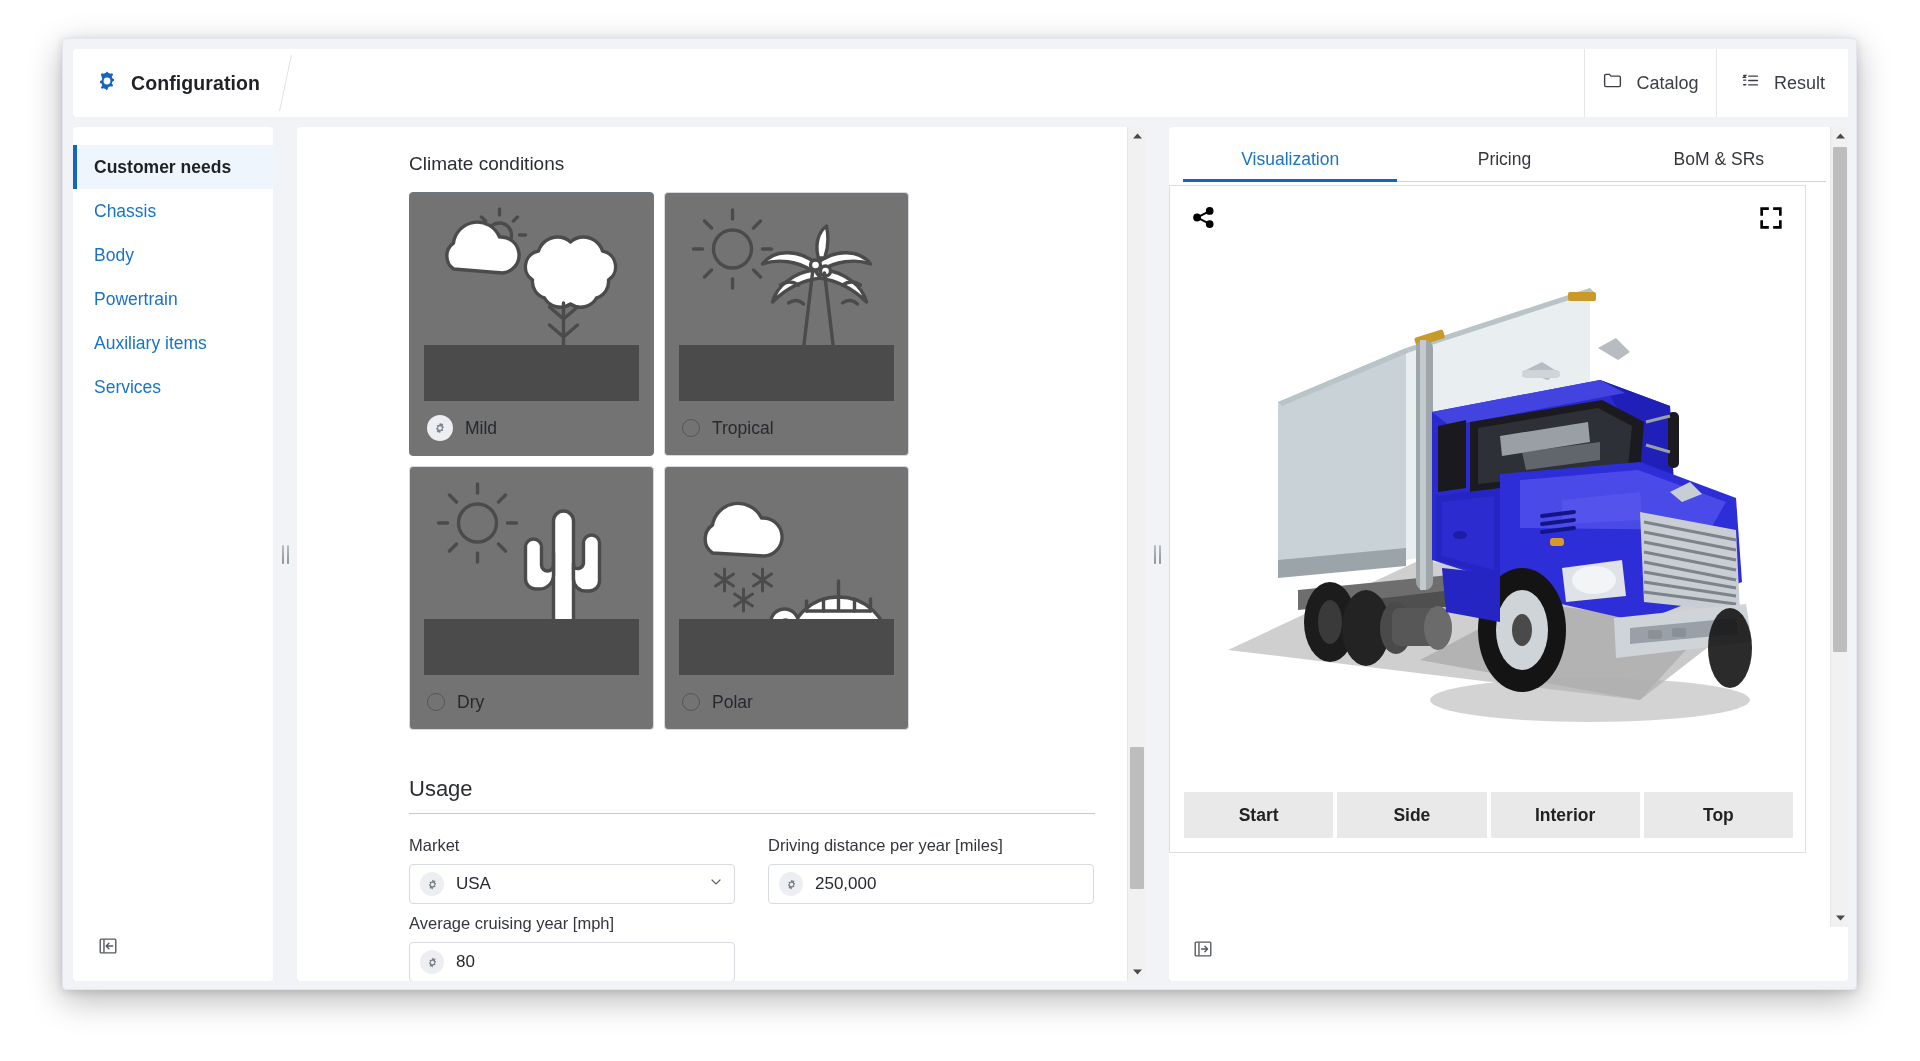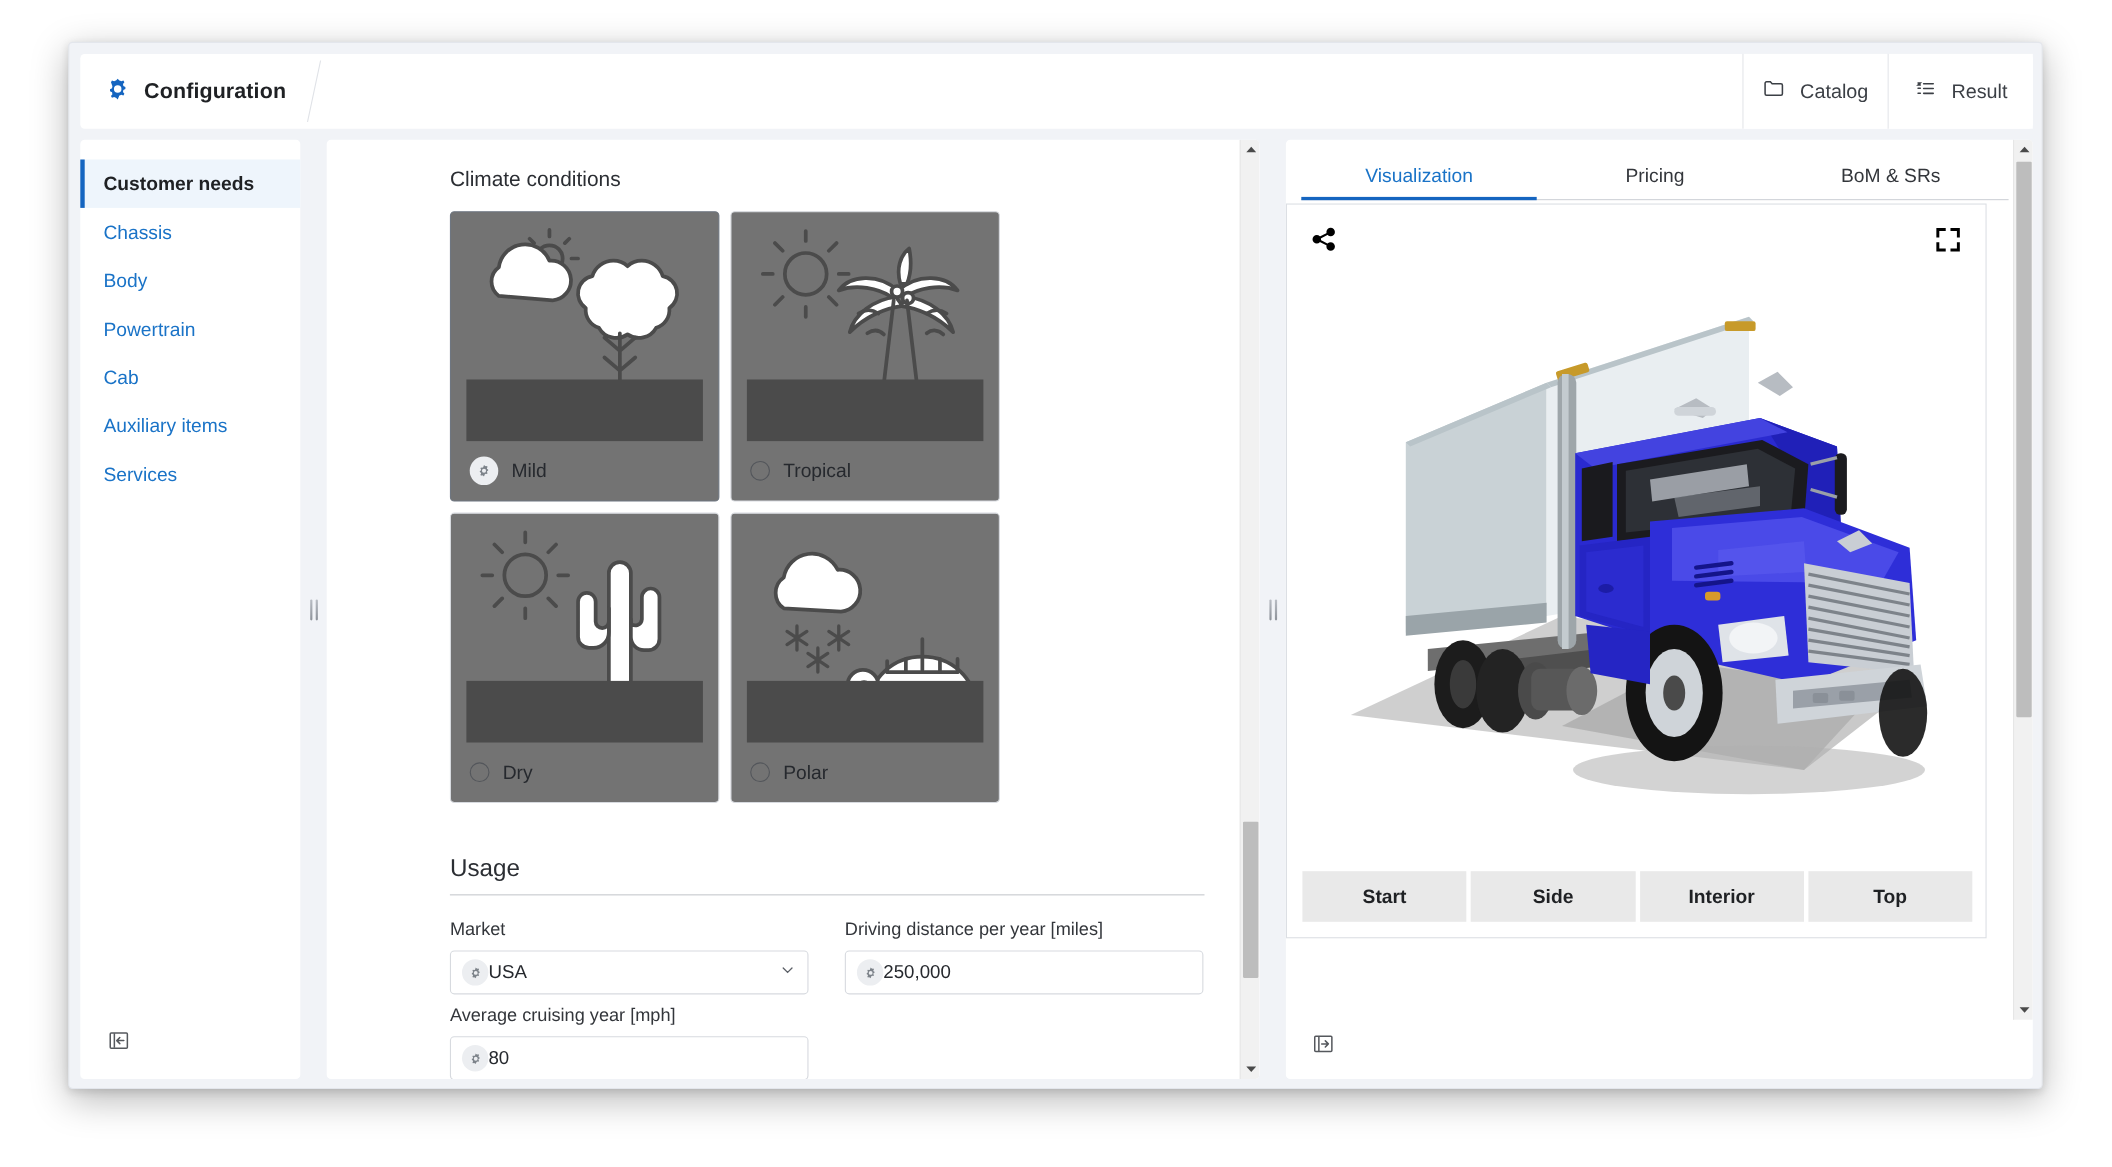"Cab" div.nav-item { html: <div> <span>Cab</span> </div> -> none }
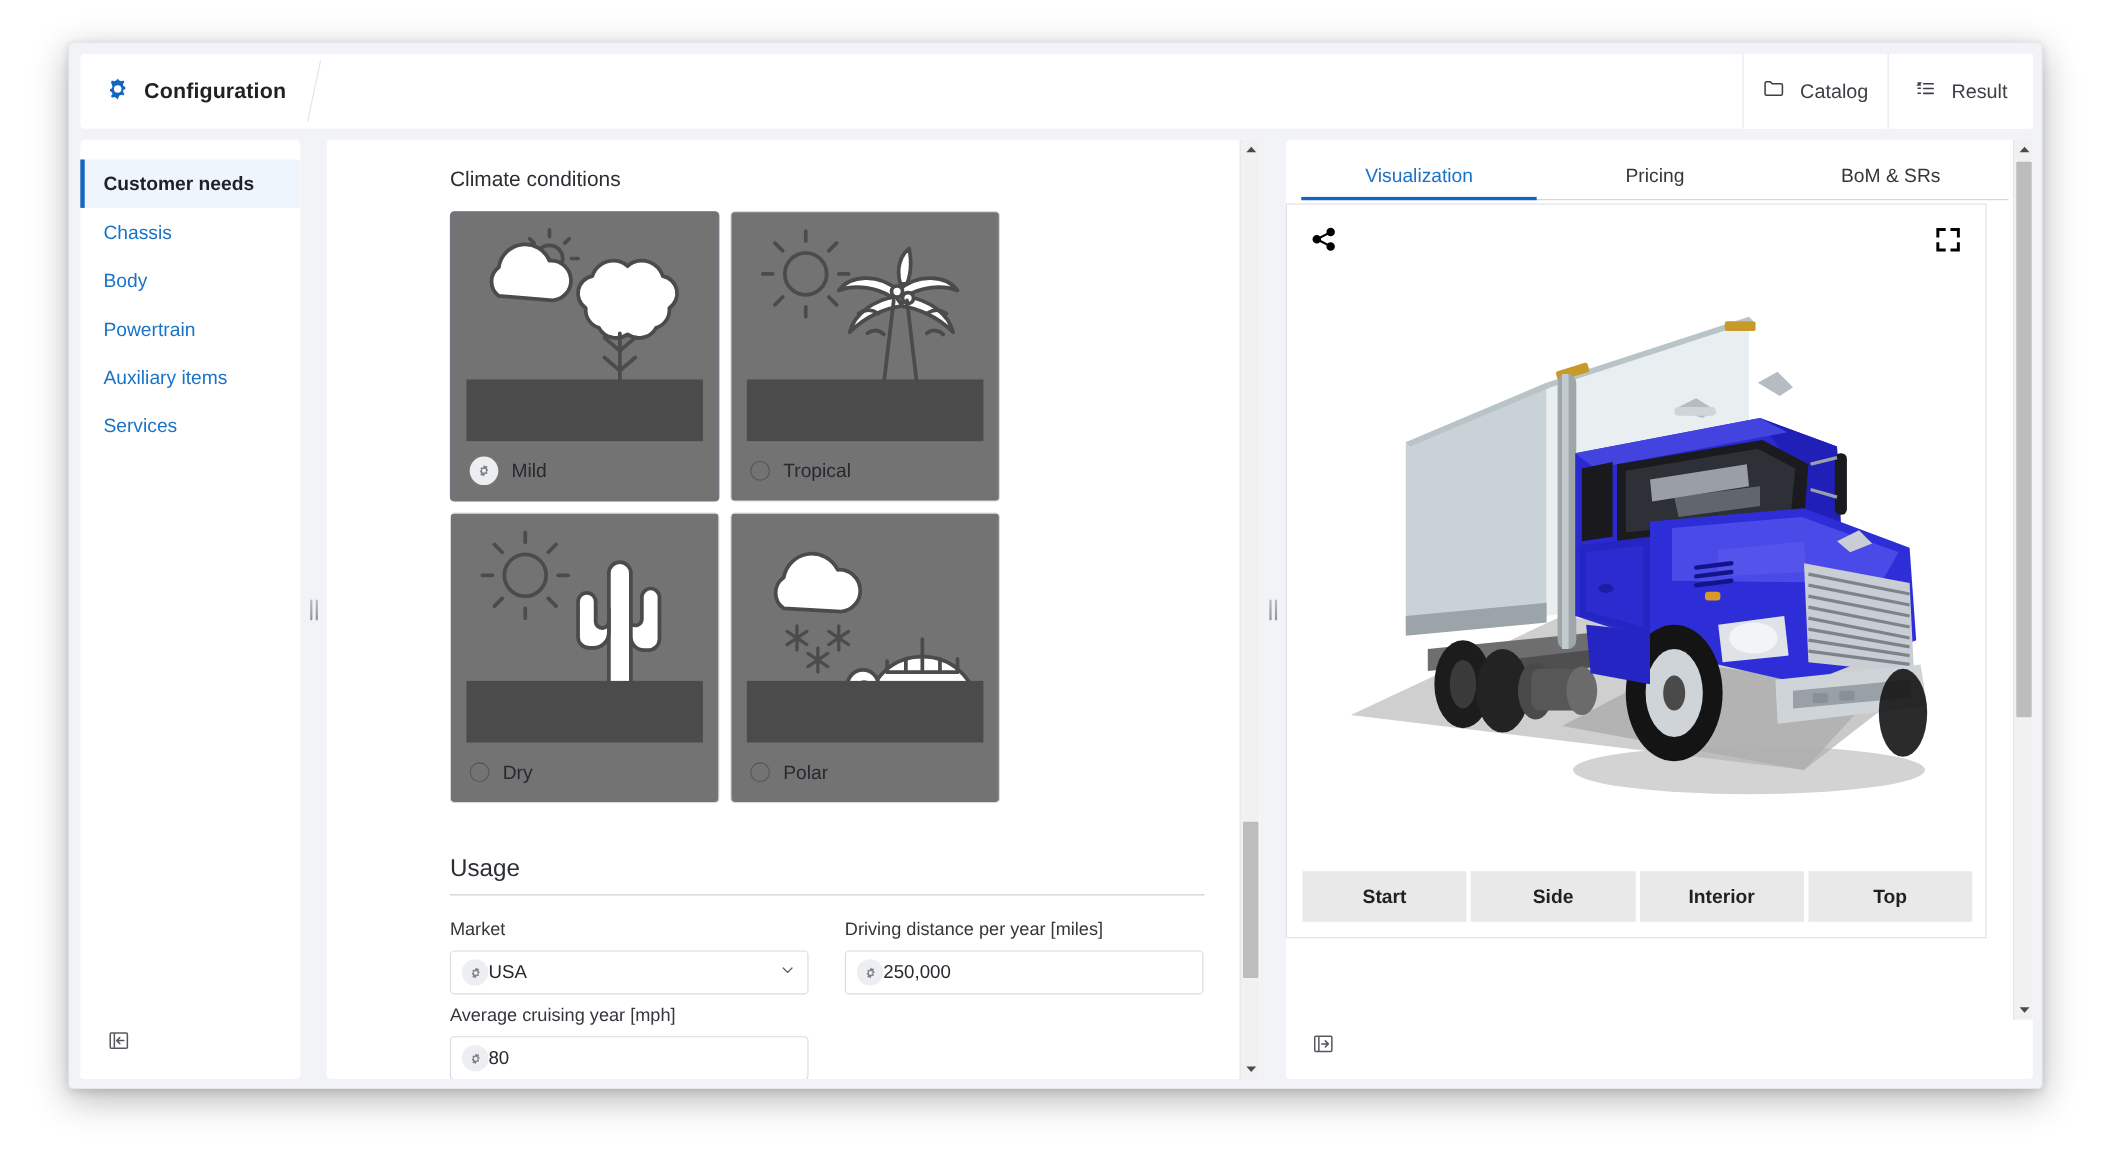"USA" .field-ctrl { gap: none -> 12px }
